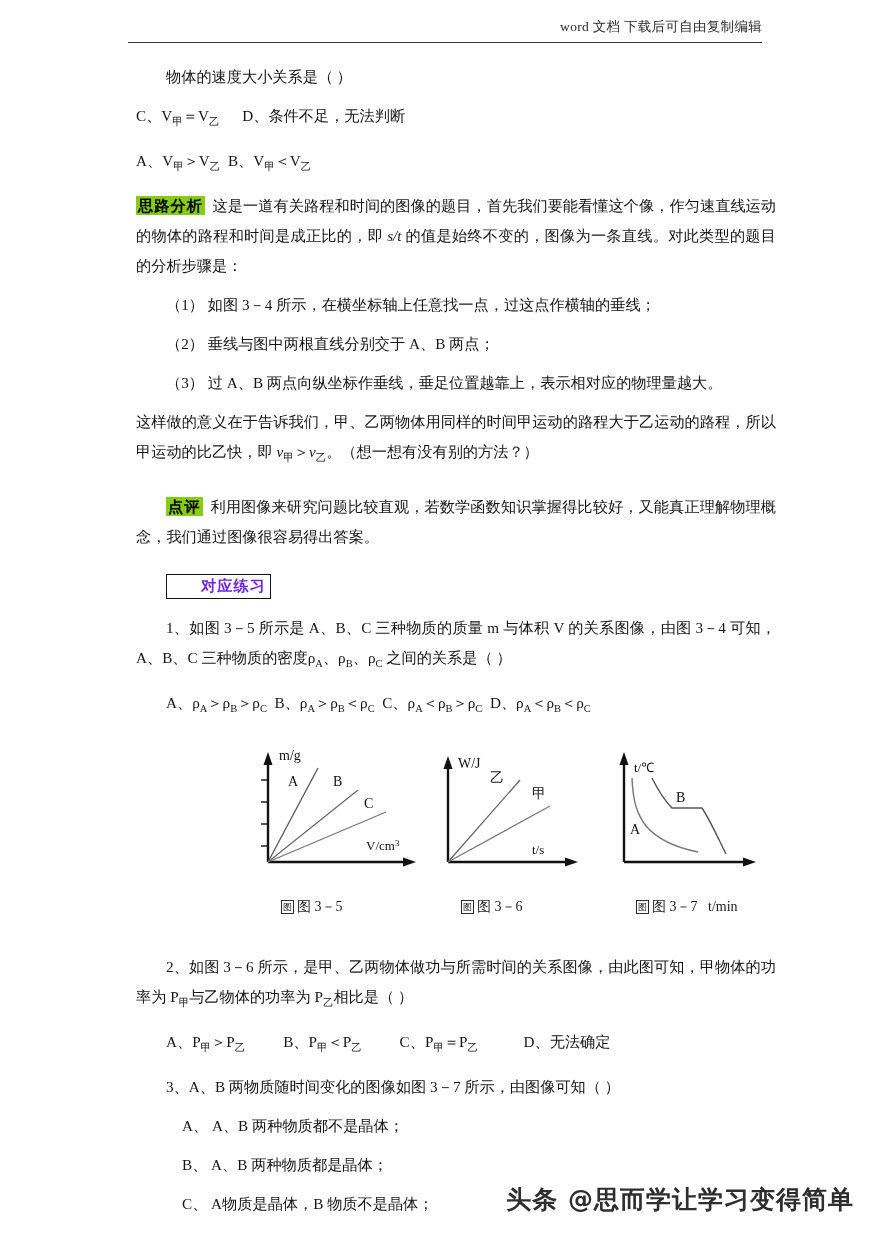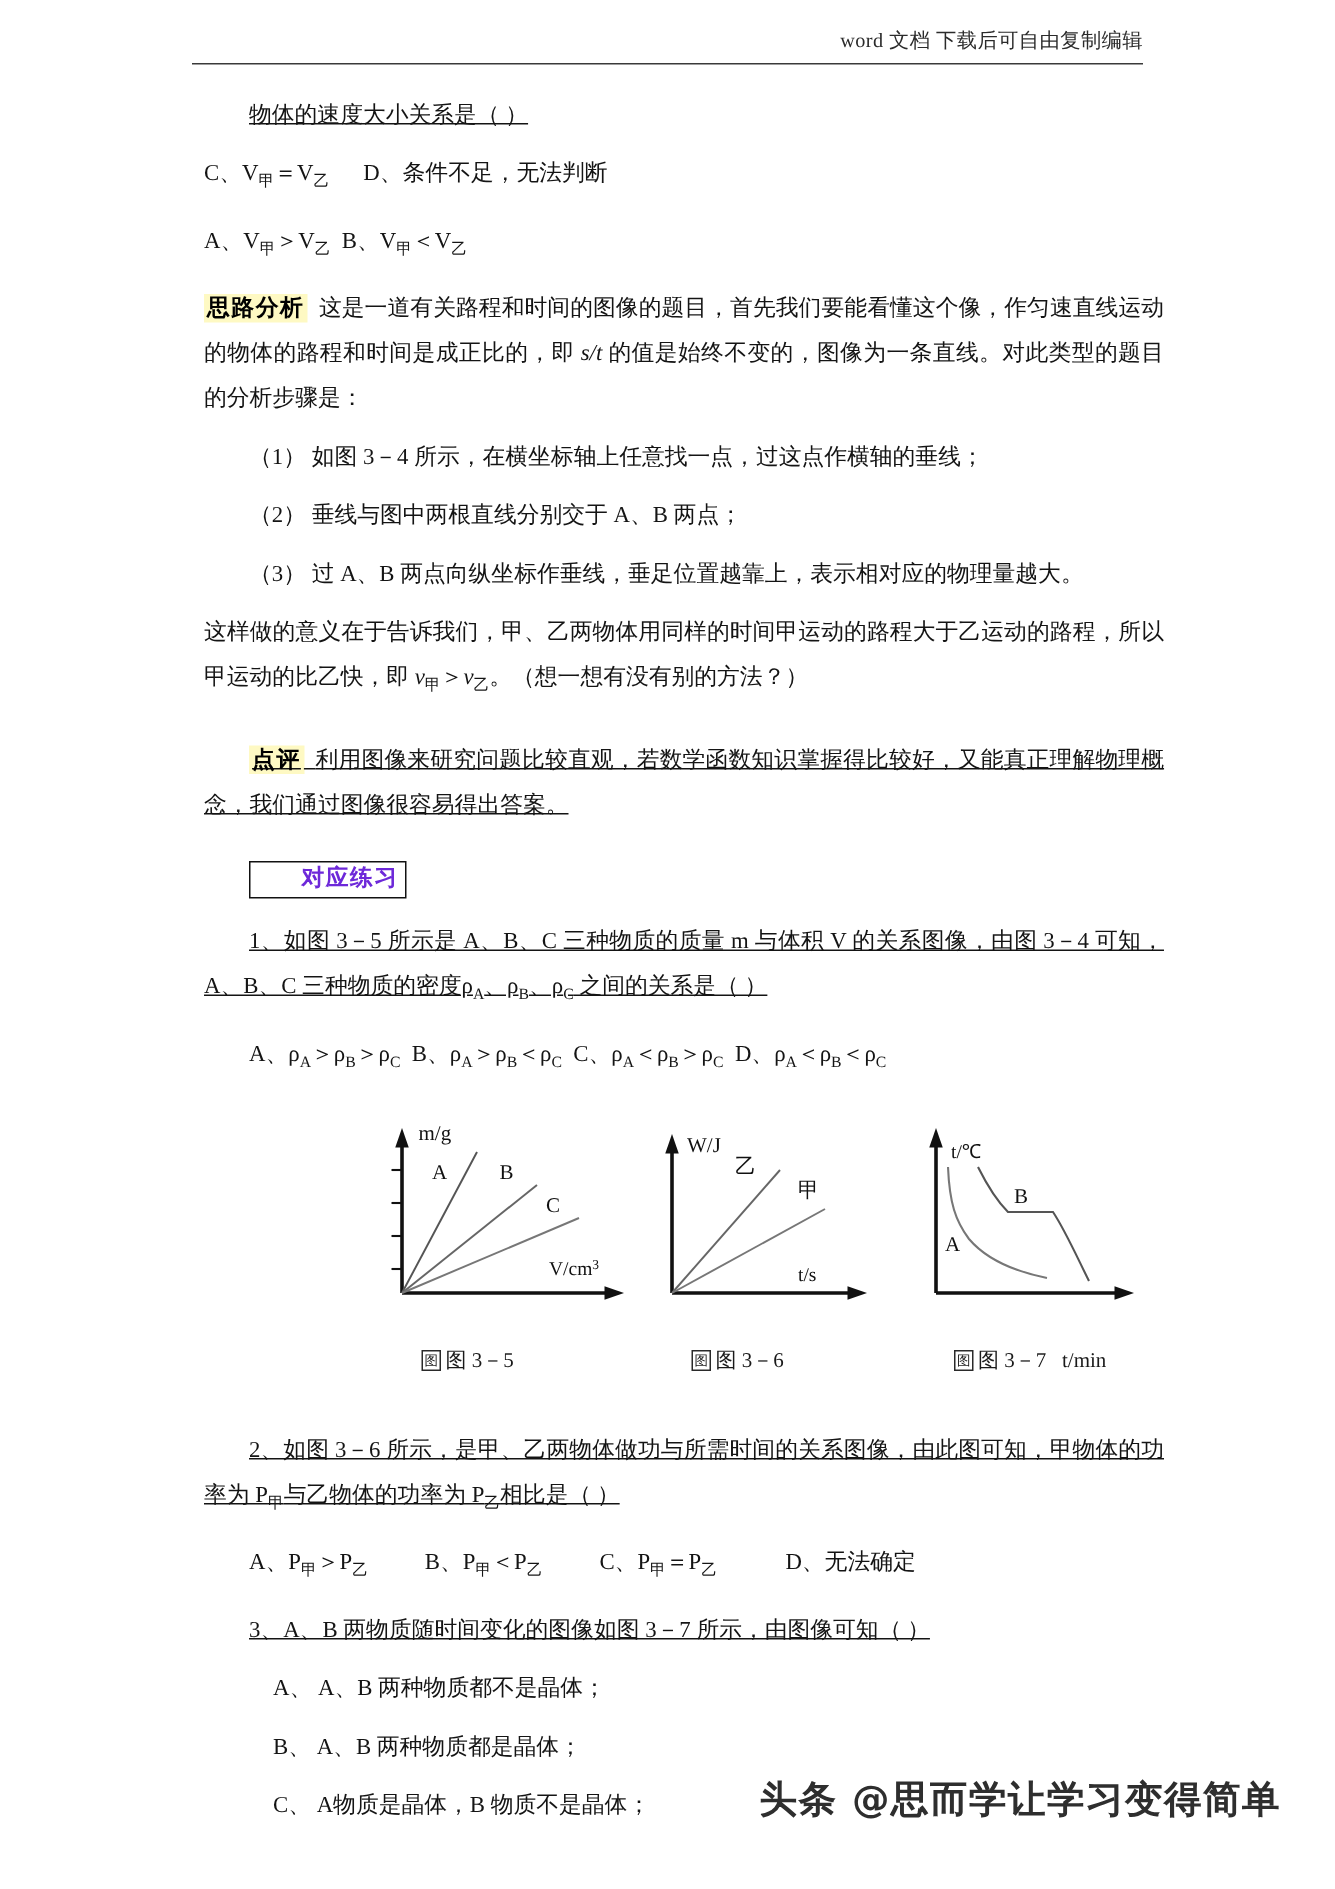"物体的速度大小关系是（ ）" .indent1 { text-decoration: underline -> none }
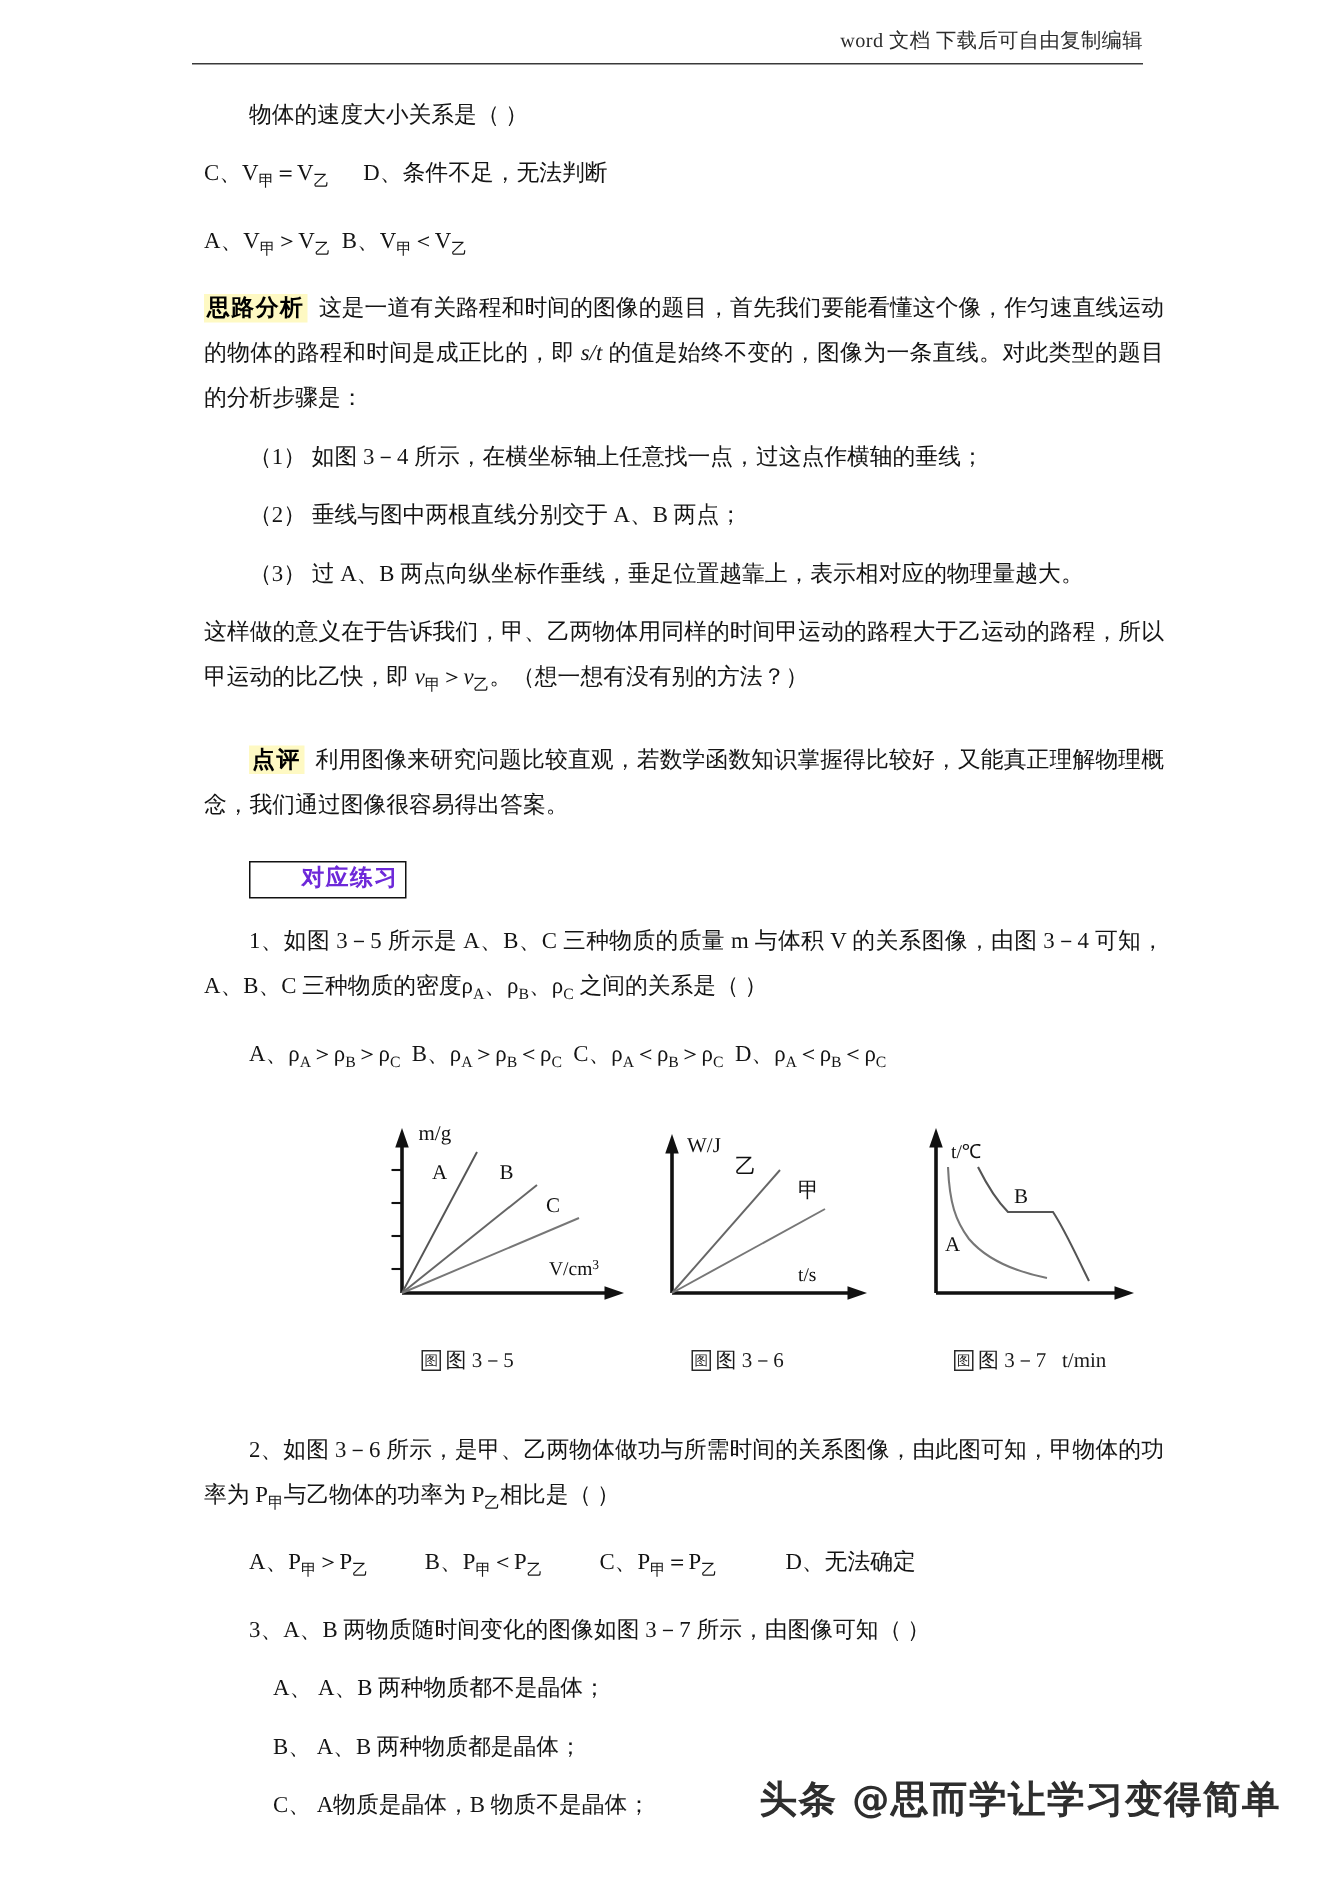"思路分析" .shaded { background: #fef9c3 -> #84cc16 }
